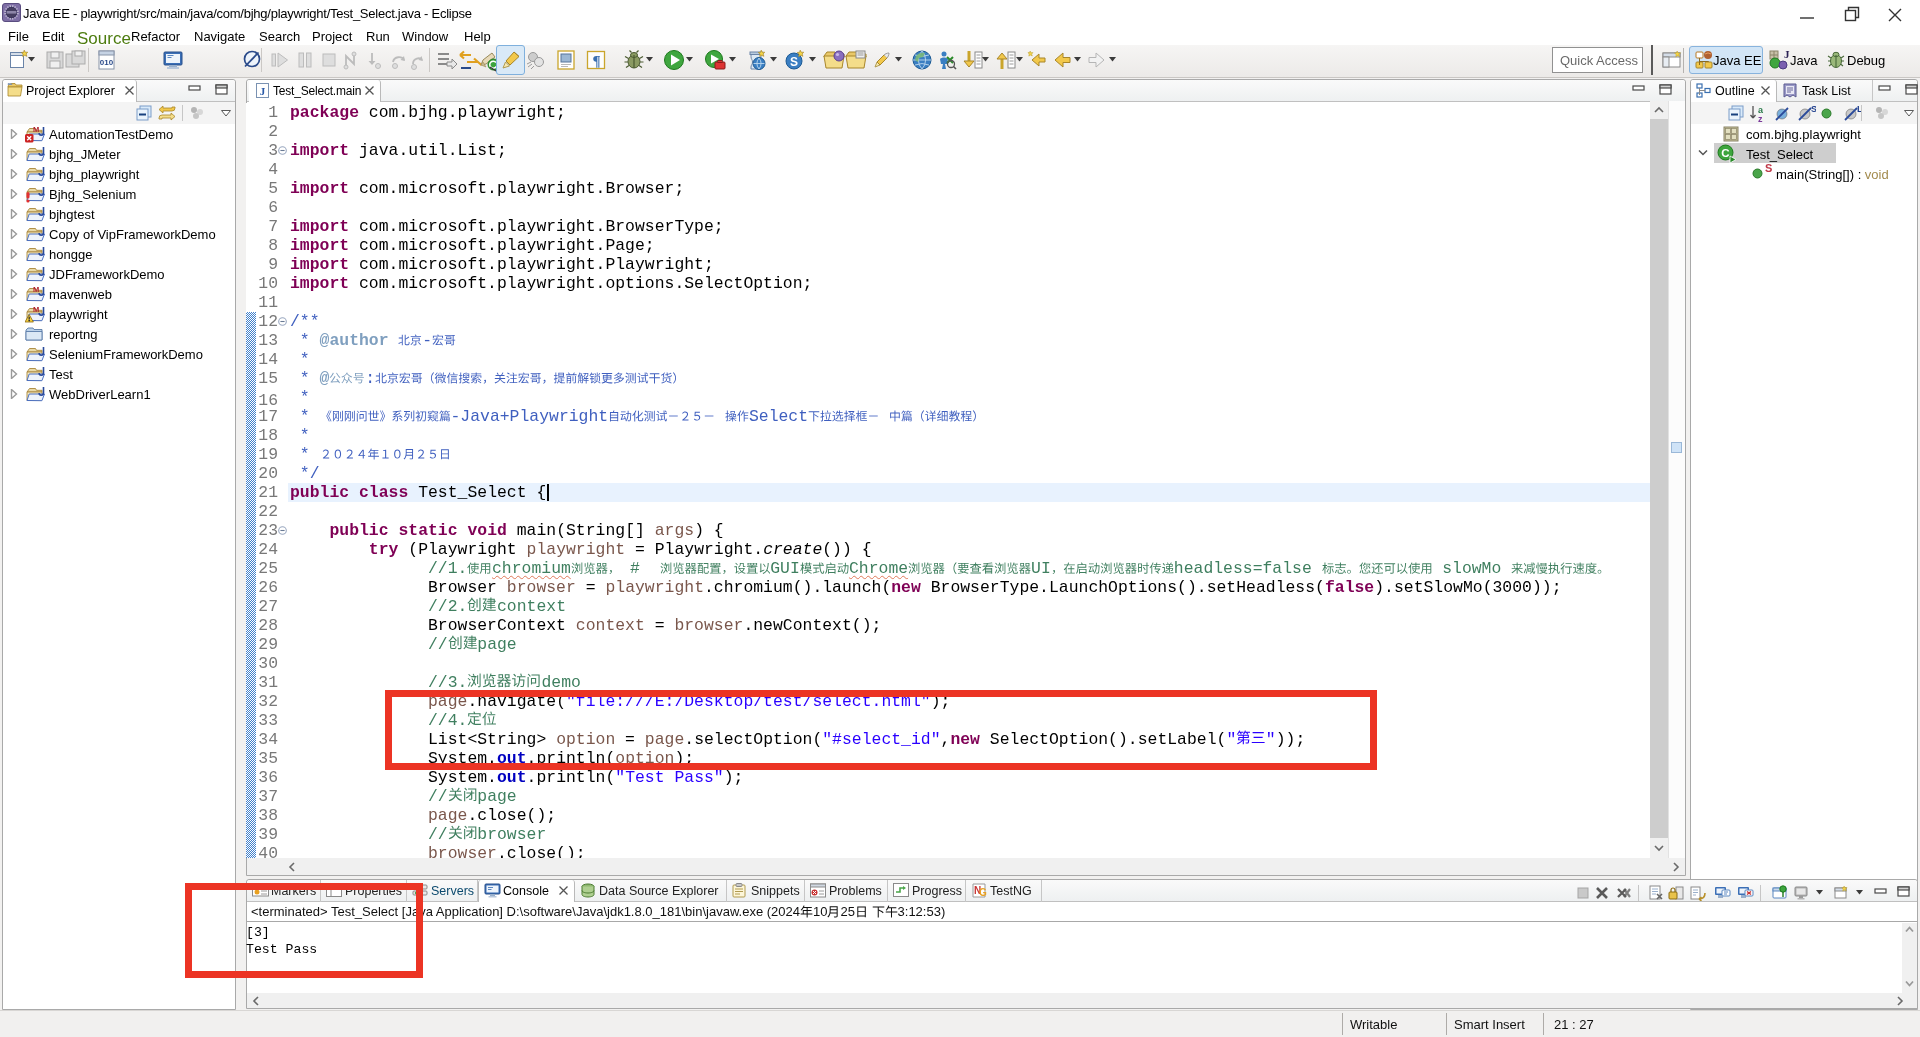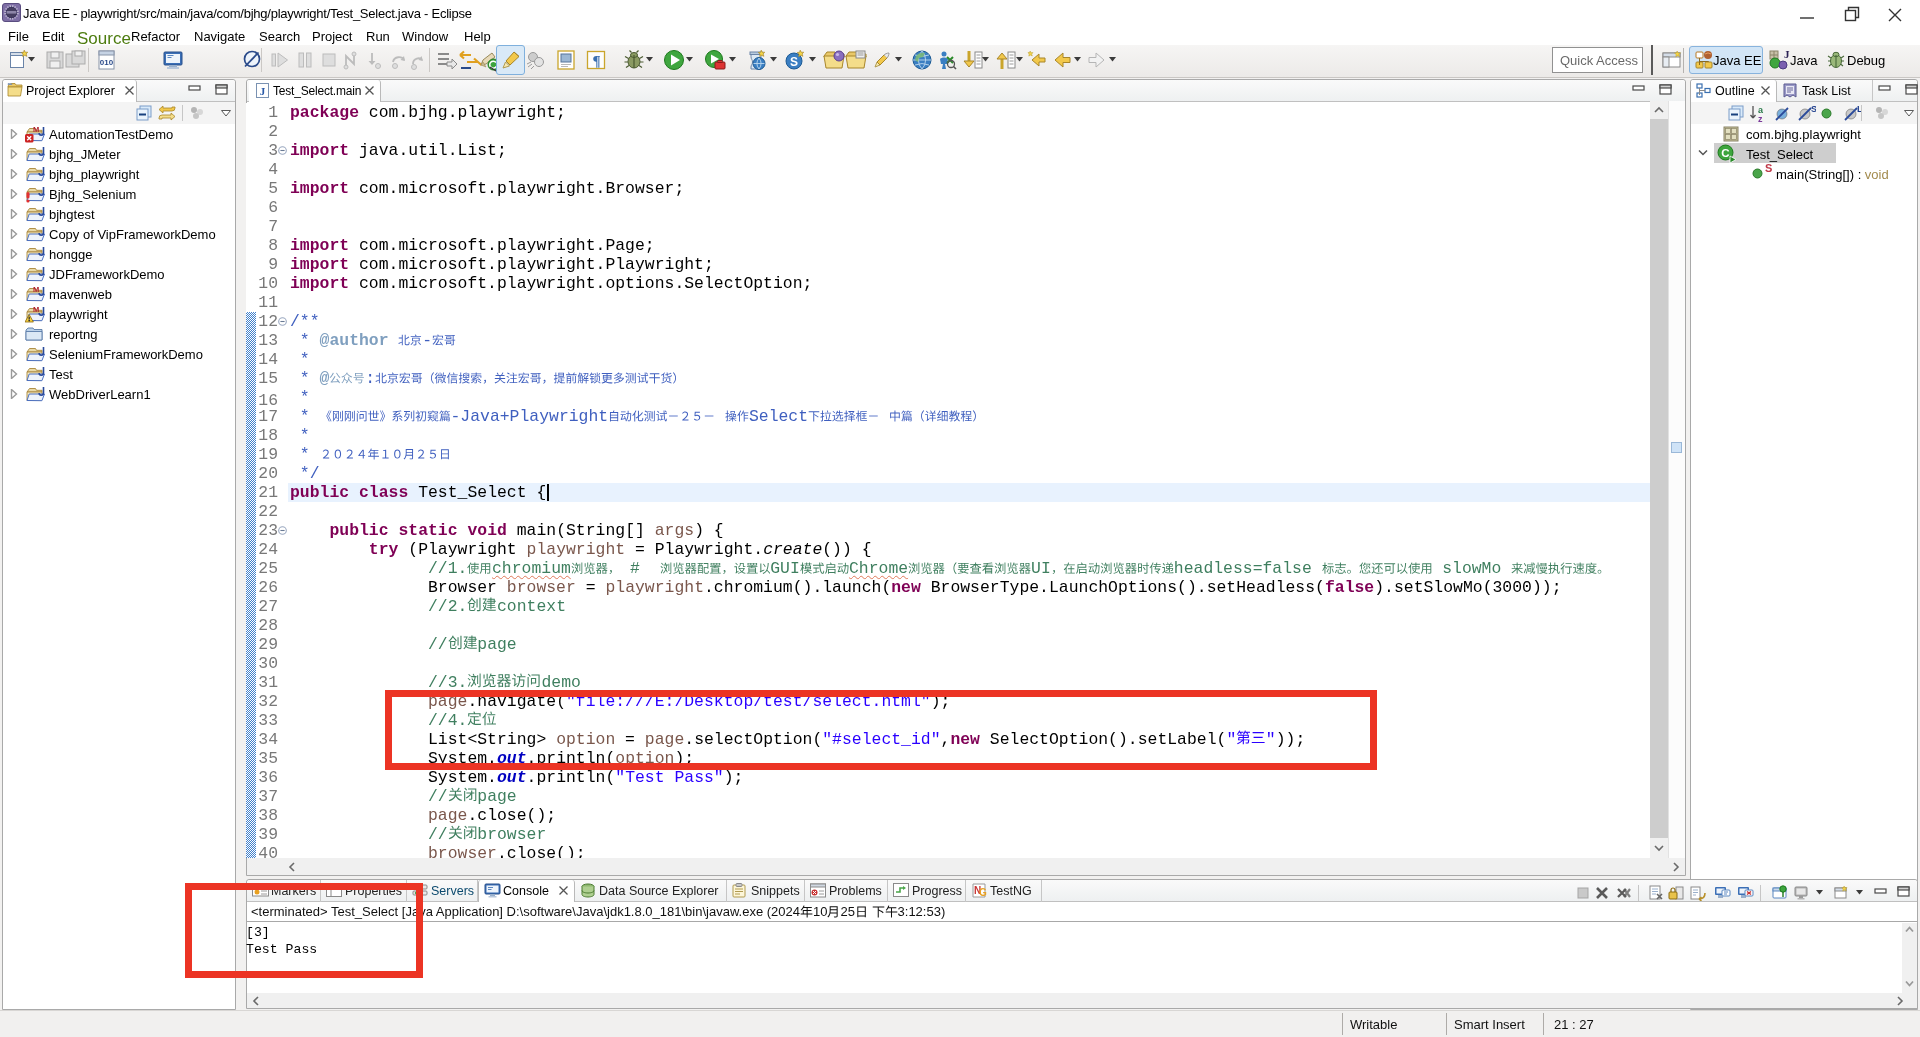"import com.microsoft.playwright.BrowserType;" div.cl { html: none -> <div><span>import</span> com.microsoft.playwright.BrowserType;</div> }
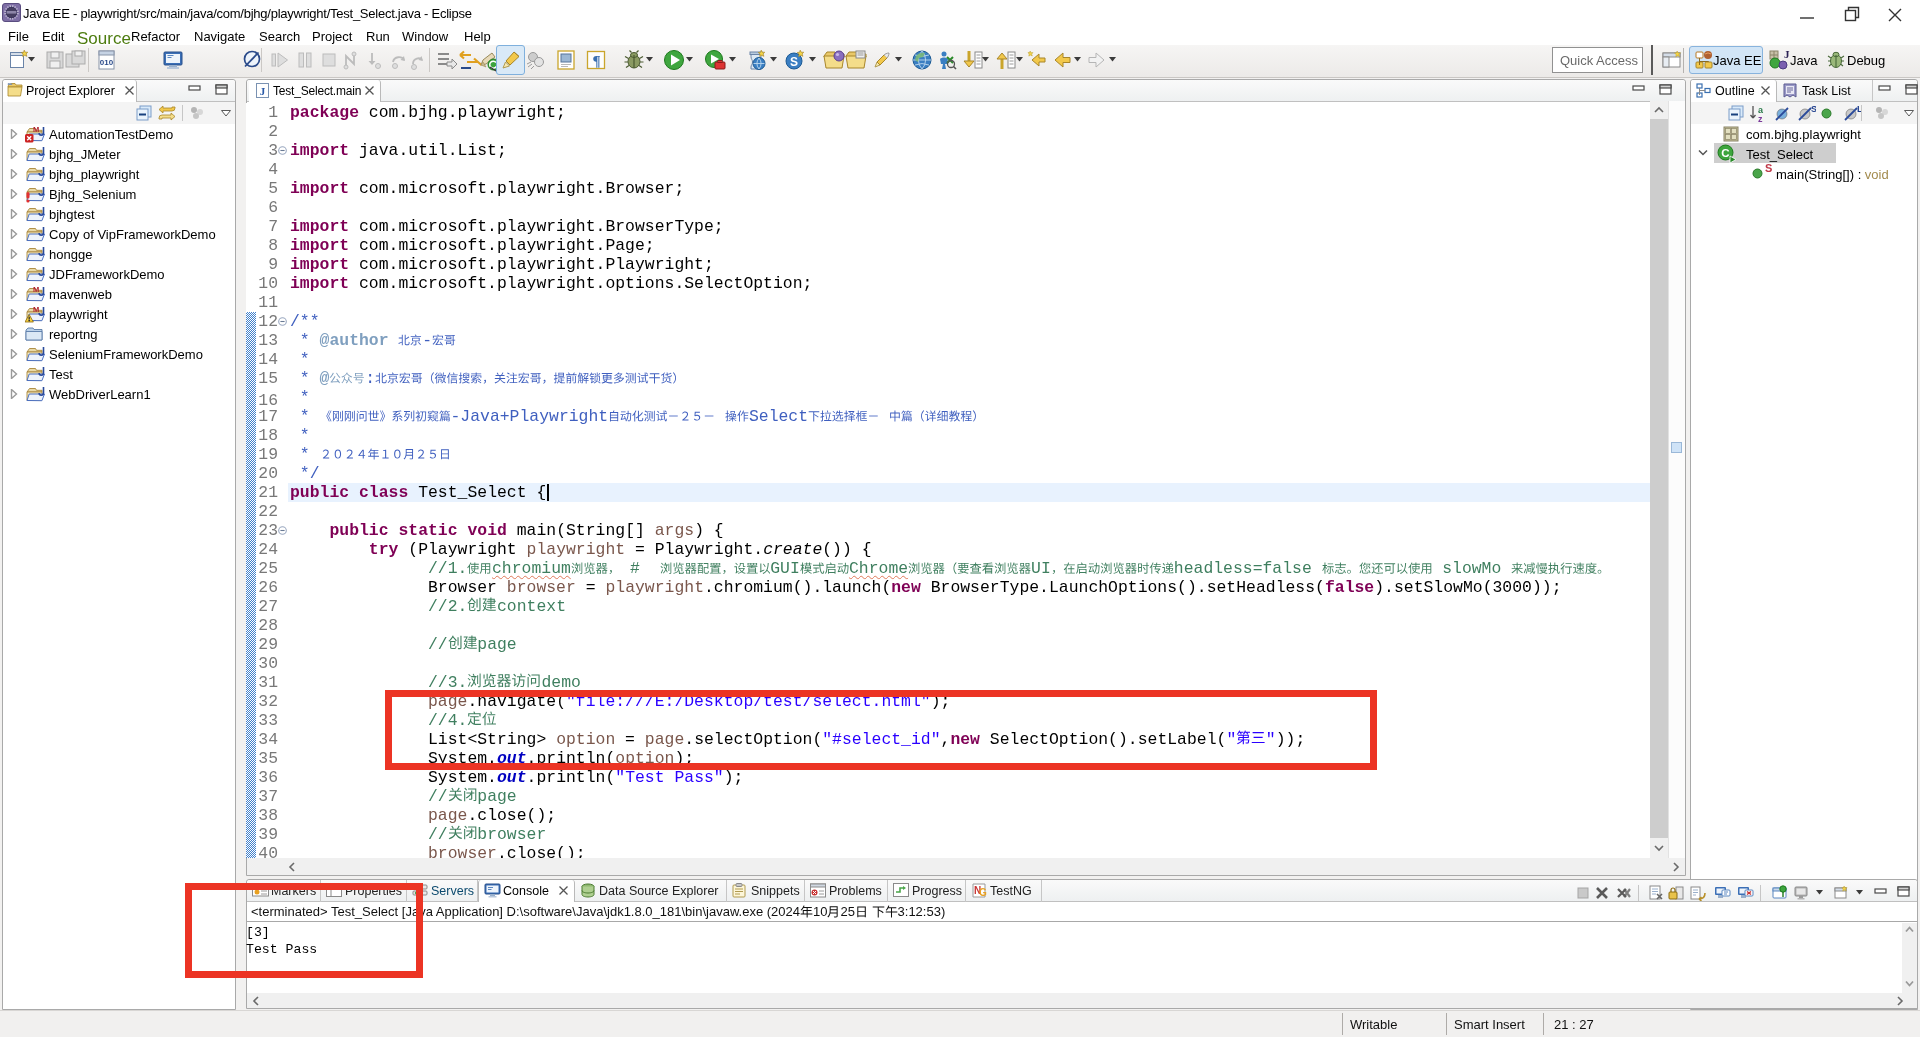"BrowserContext context =" div.cl { html: none -> <div> BrowserContext <span>context</span> = <span>browser</span>.newContext();</div> }
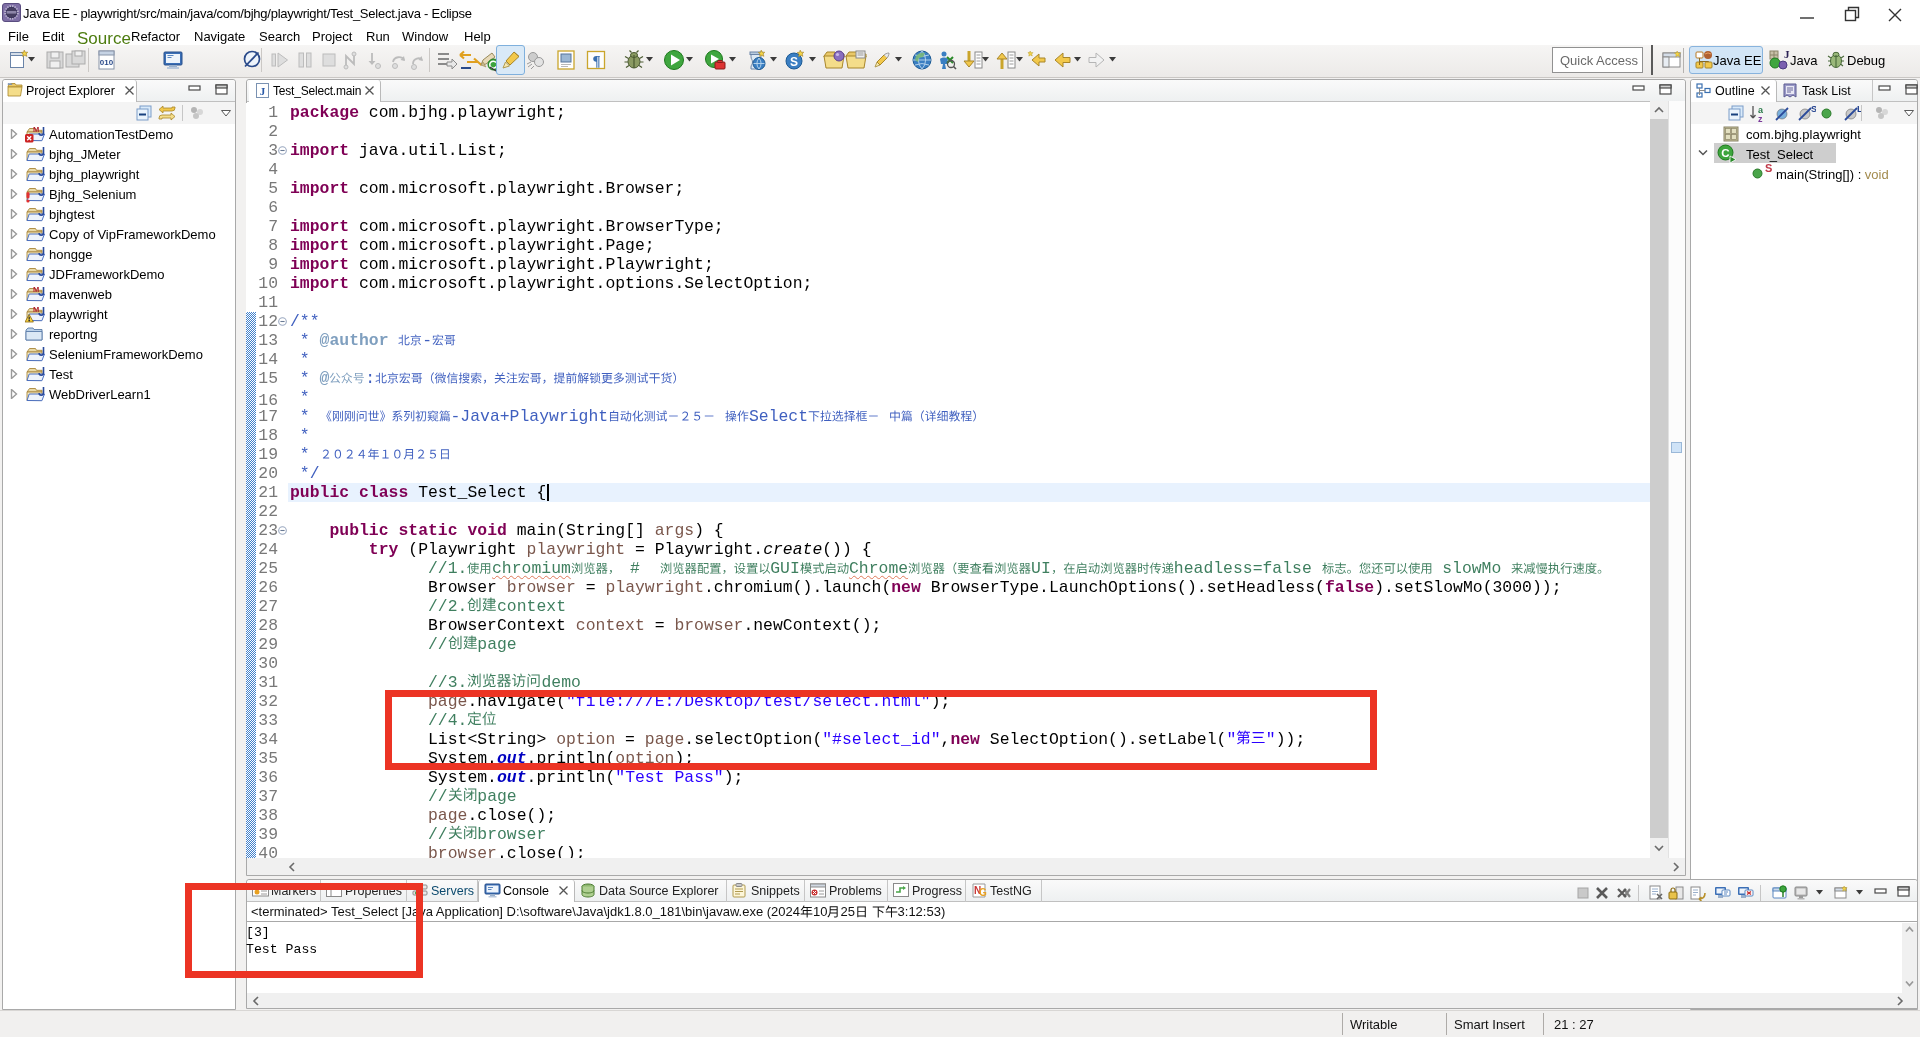"out" .sf { font-style: italic -> none }
